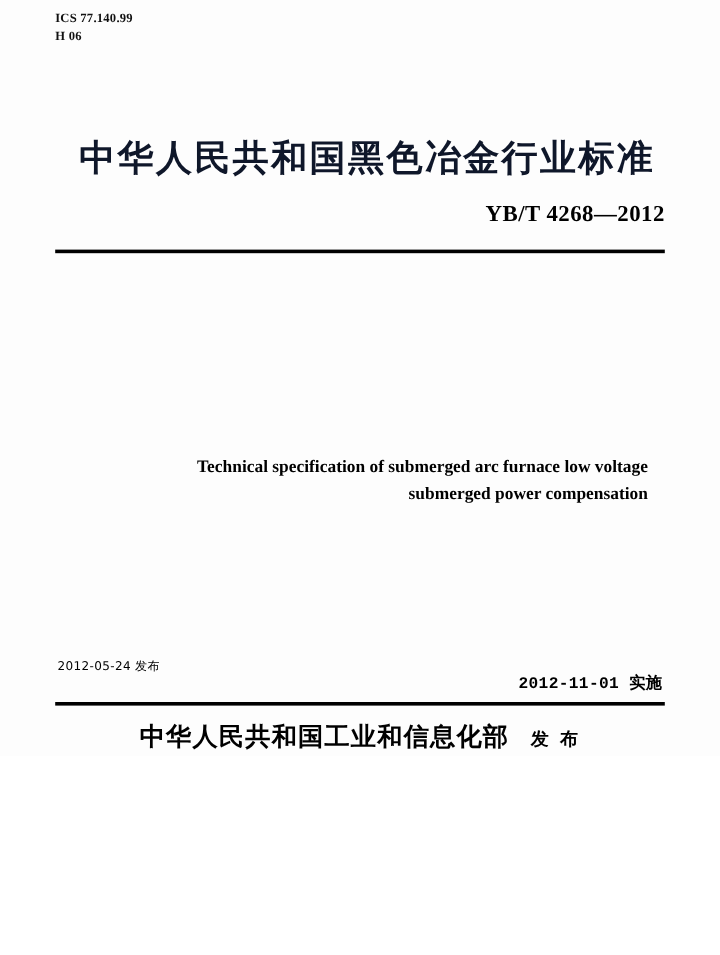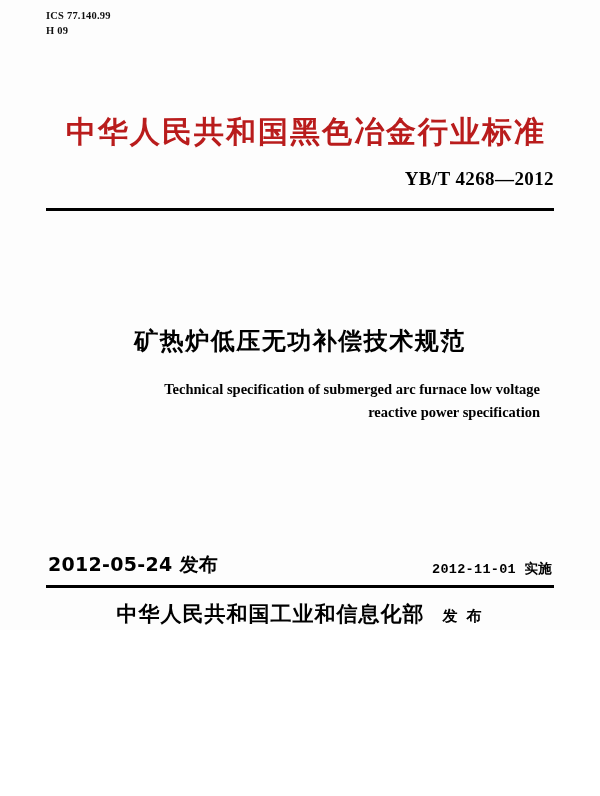"H 09" div.ics-line { text: 09 -> 06 }
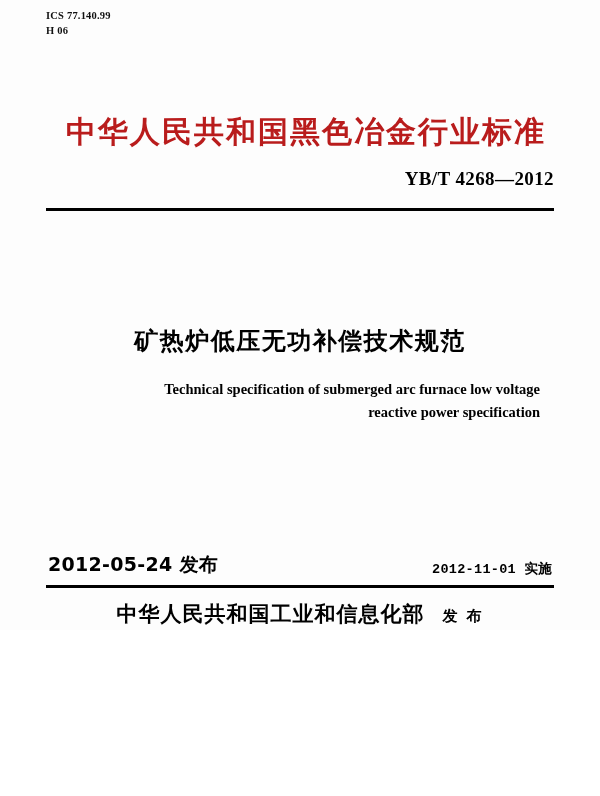"中华人民共和国黑色冶金行业标准" .title-cn { color: #b91c1c -> #0f172a }
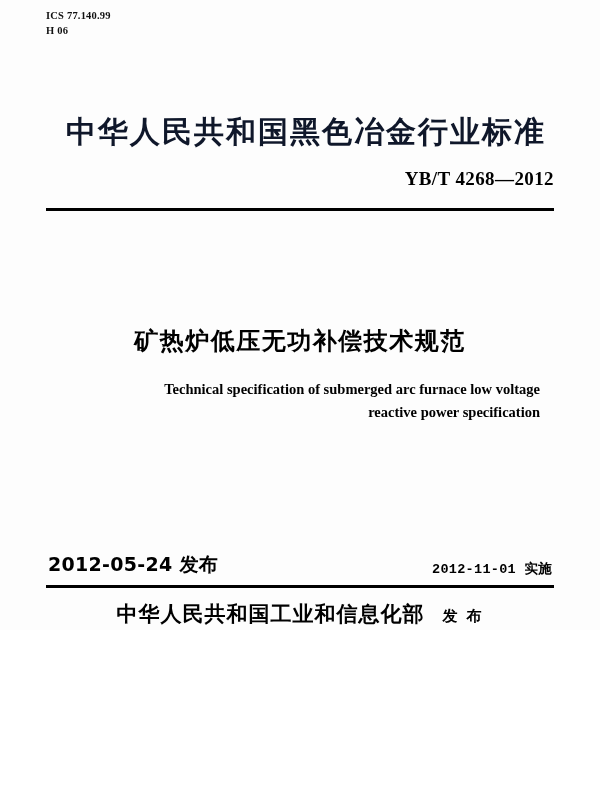"矿热炉低压无功补偿技术规范" div.subject-cn { html: <div>矿热炉低压无功补偿技术规范</div> -> none }
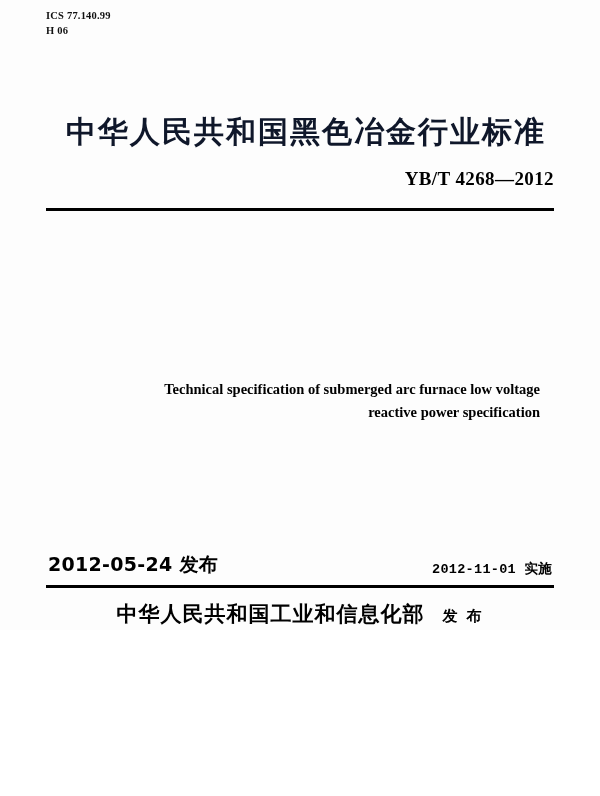"reactive power specification" div { text: reactive power specification -> submerged power compensation }
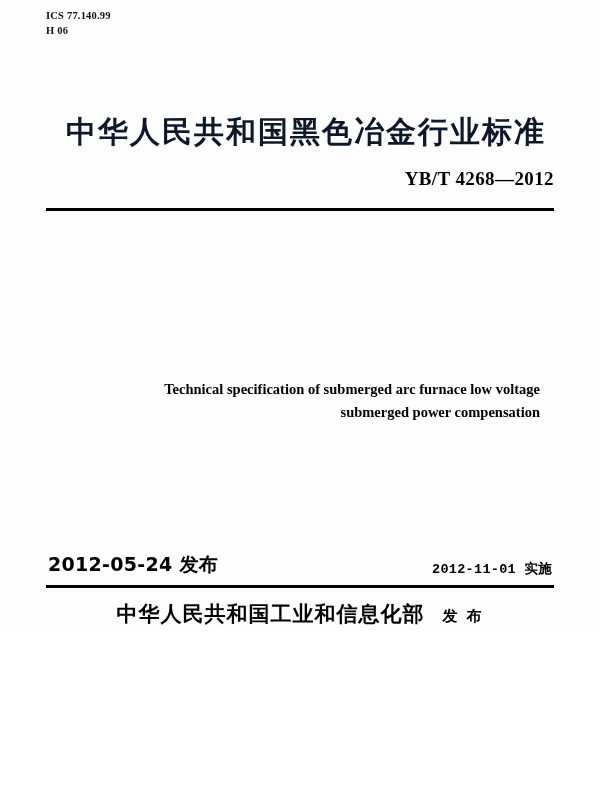"2012-05-24 发布" .date-issue { bottom: 52px -> 68px; font-size: 19px -> 10px; font-weight: 700 -> 400 }
